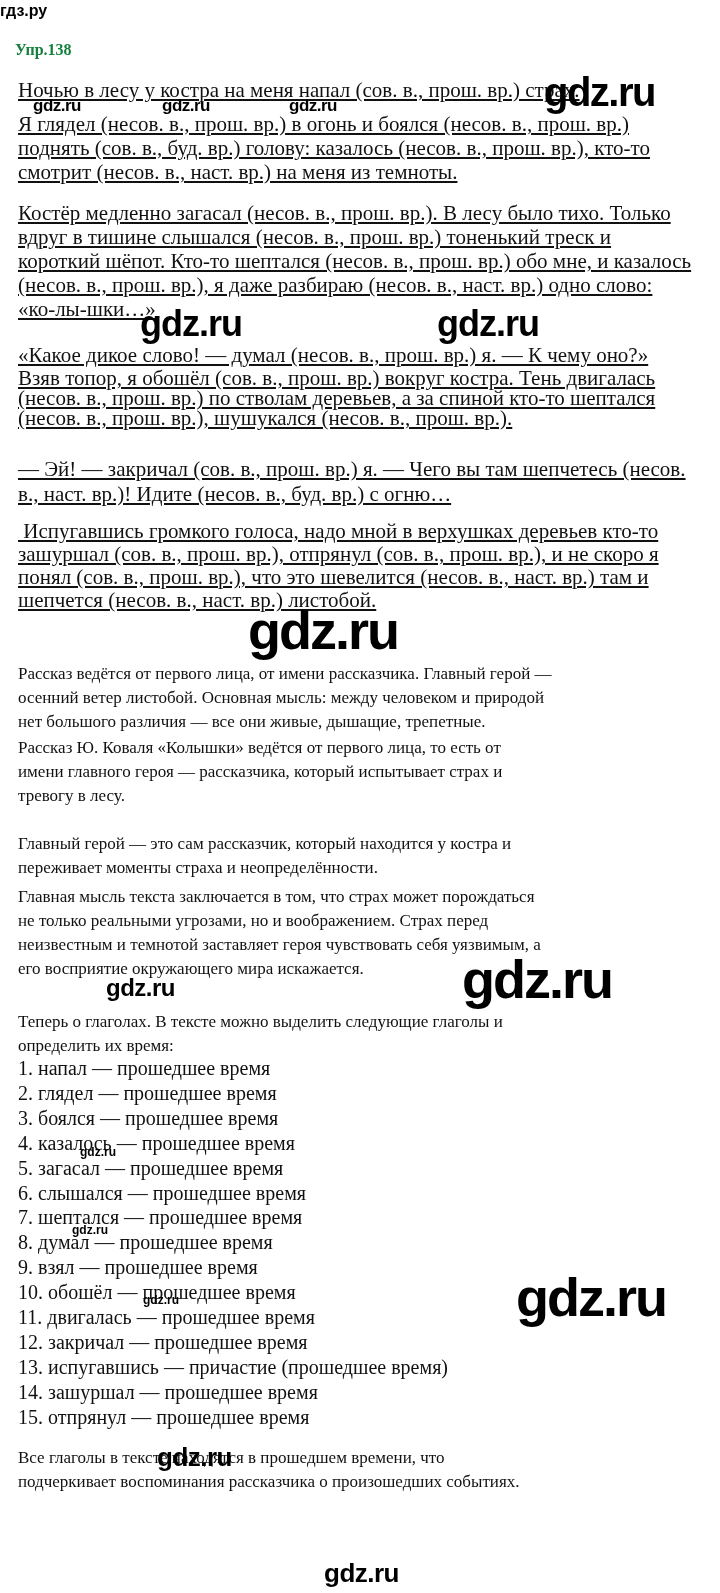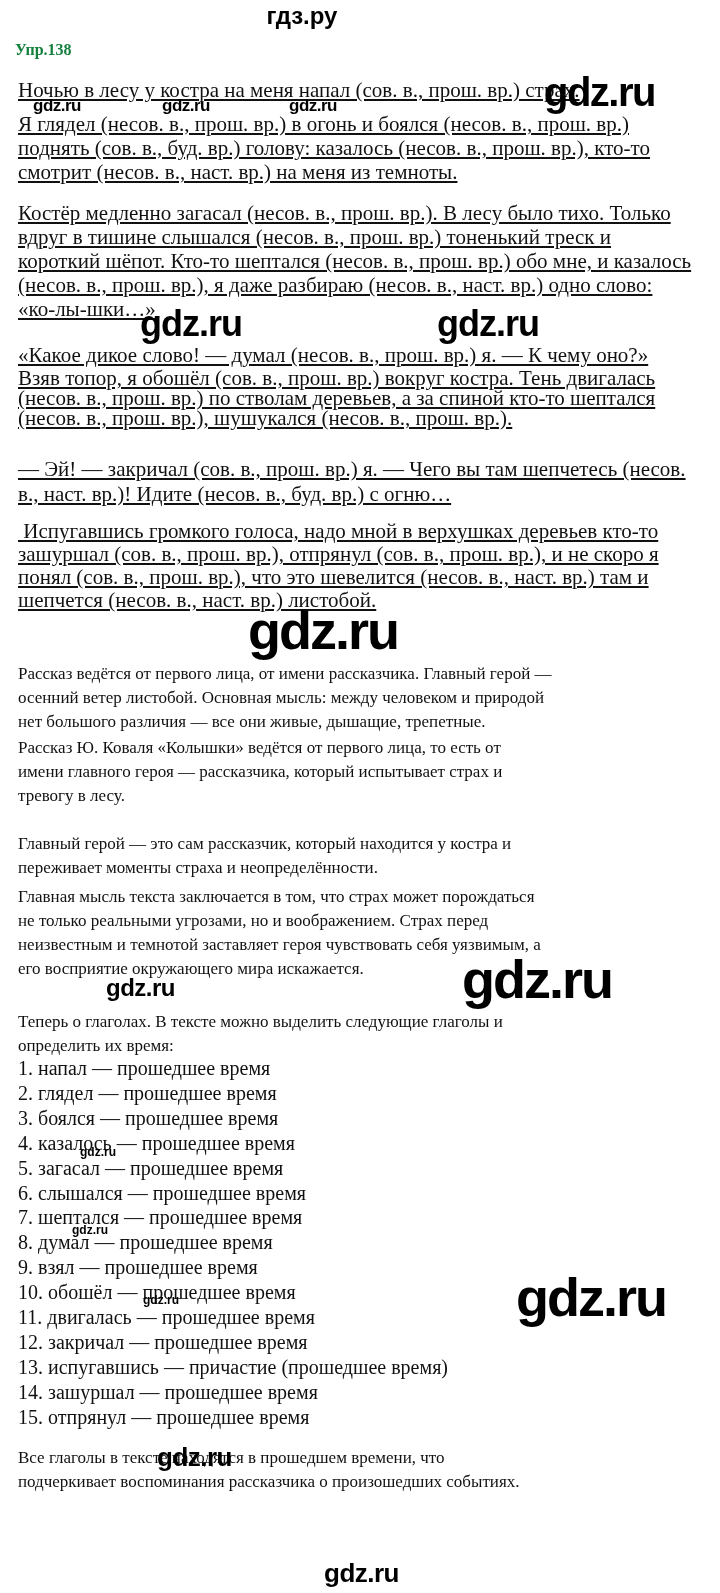"гдз.ру" .hdr { font-size: 24px -> 16px; text-align: center -> none }
